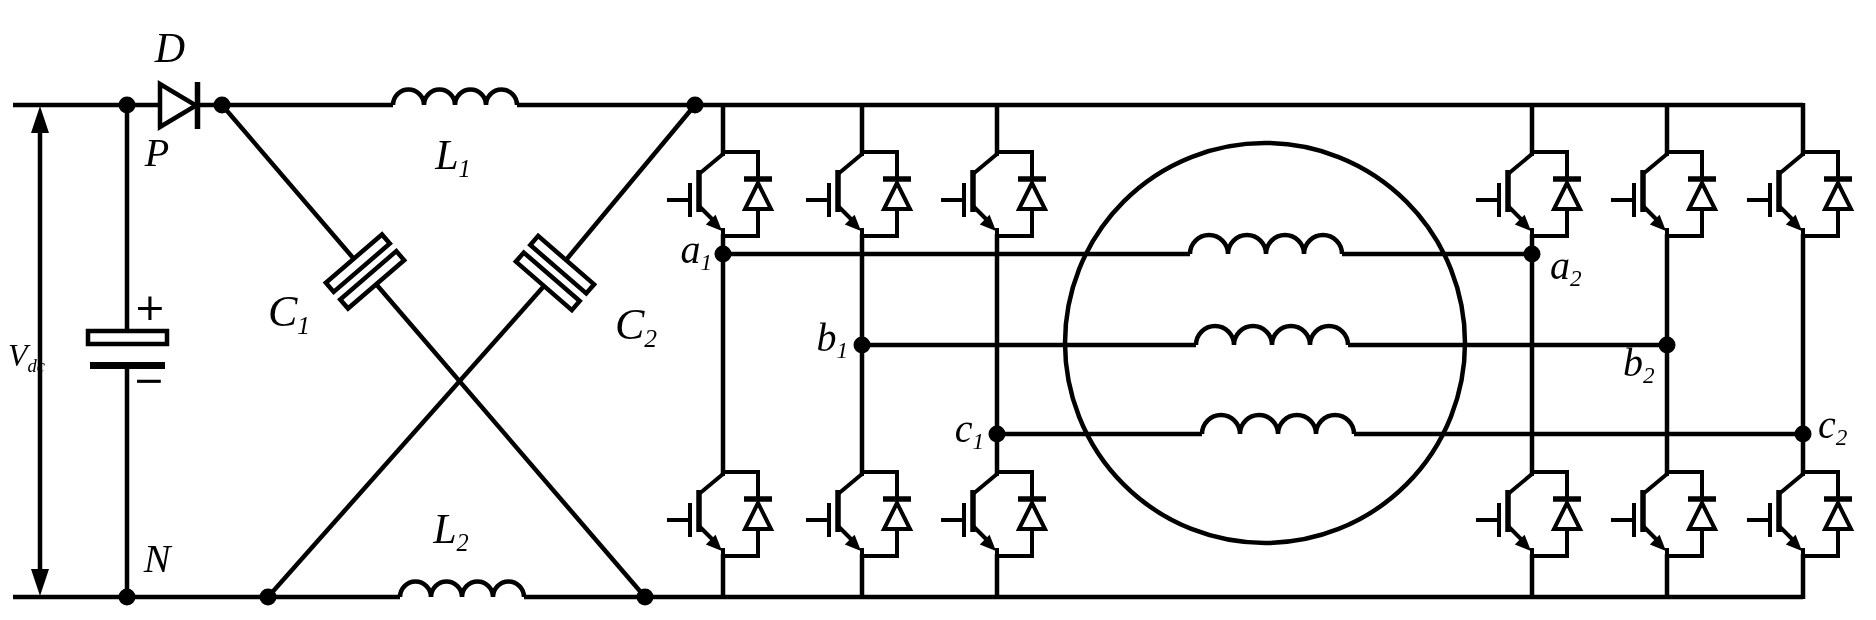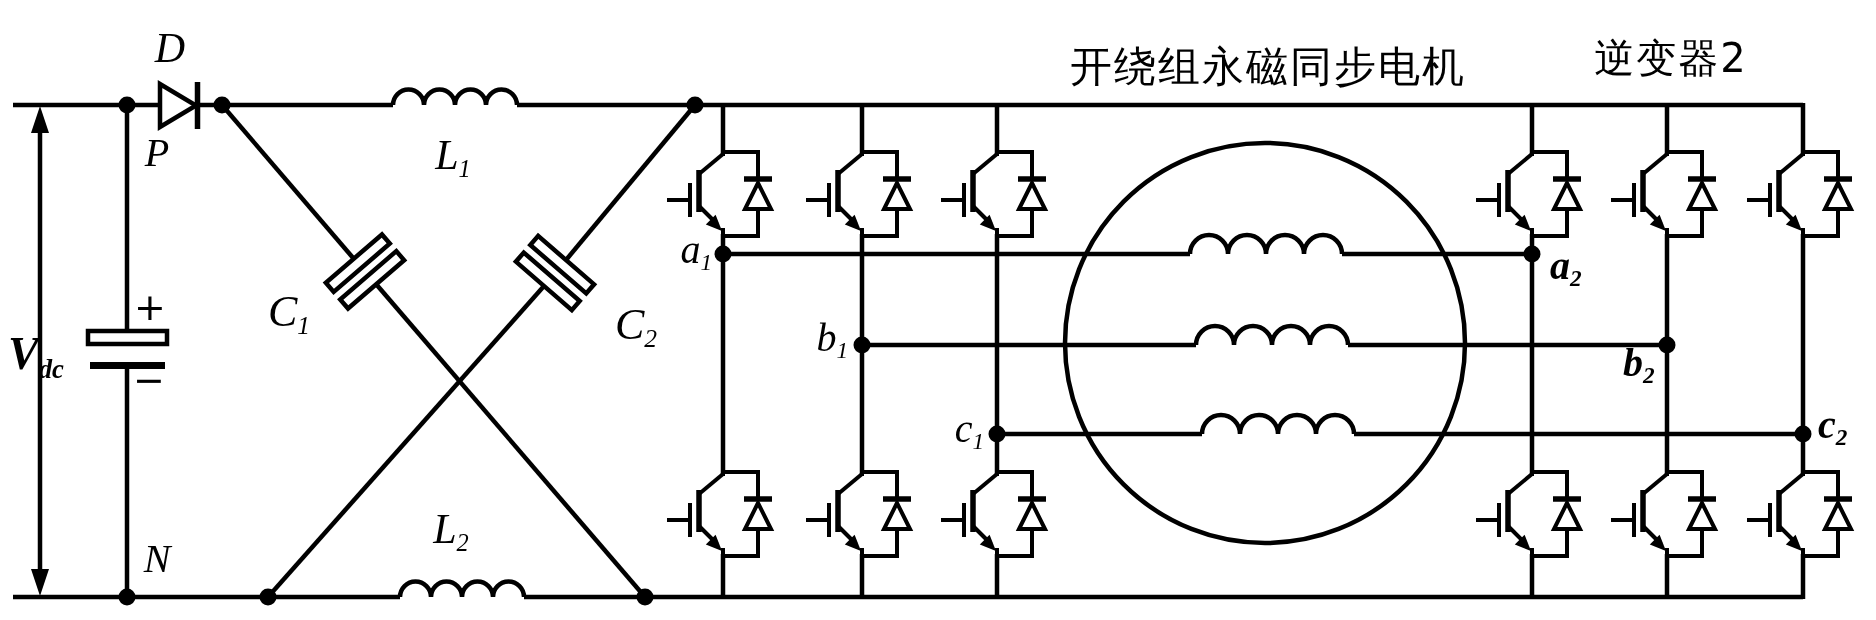"开绕组永磁同步电机" div.title { html: <div>开绕组永磁同步电机</div> -> none }
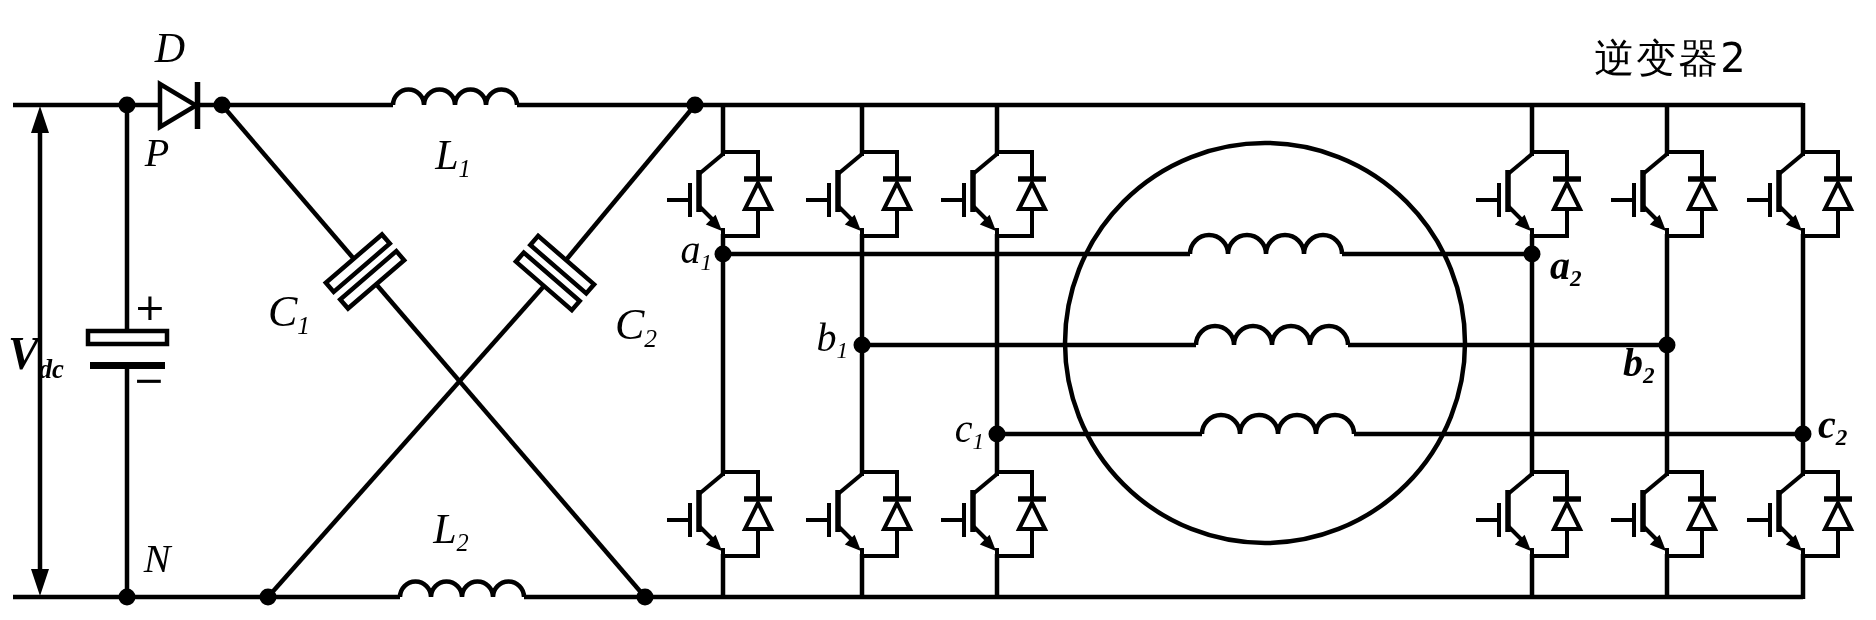"逆变器2" div.title { html: <div>逆变器2</div> -> none }
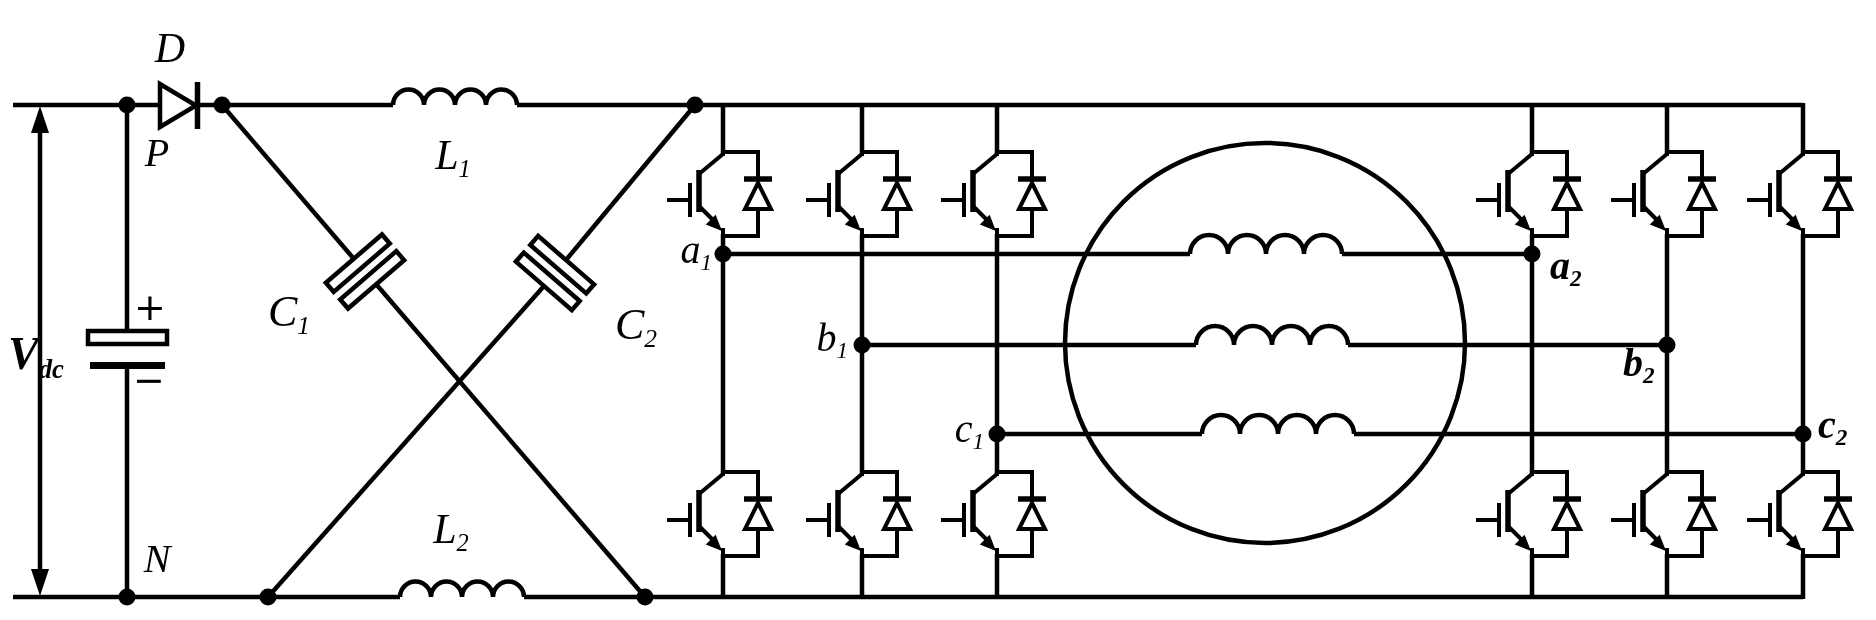"a2" .lbl.la { font-weight: bold -> none }
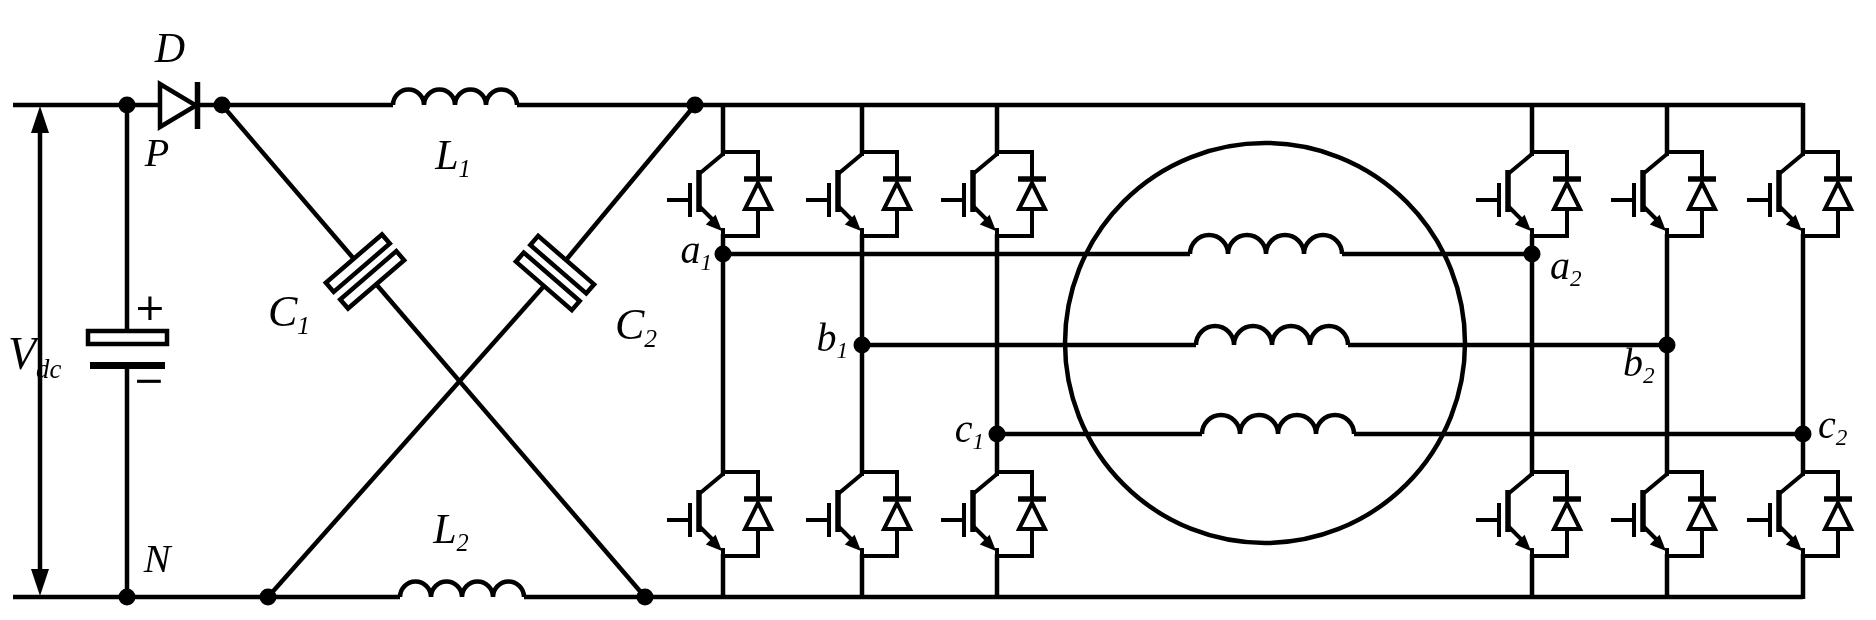"Vdc" .f46 { font-size: 46px -> 32px }
